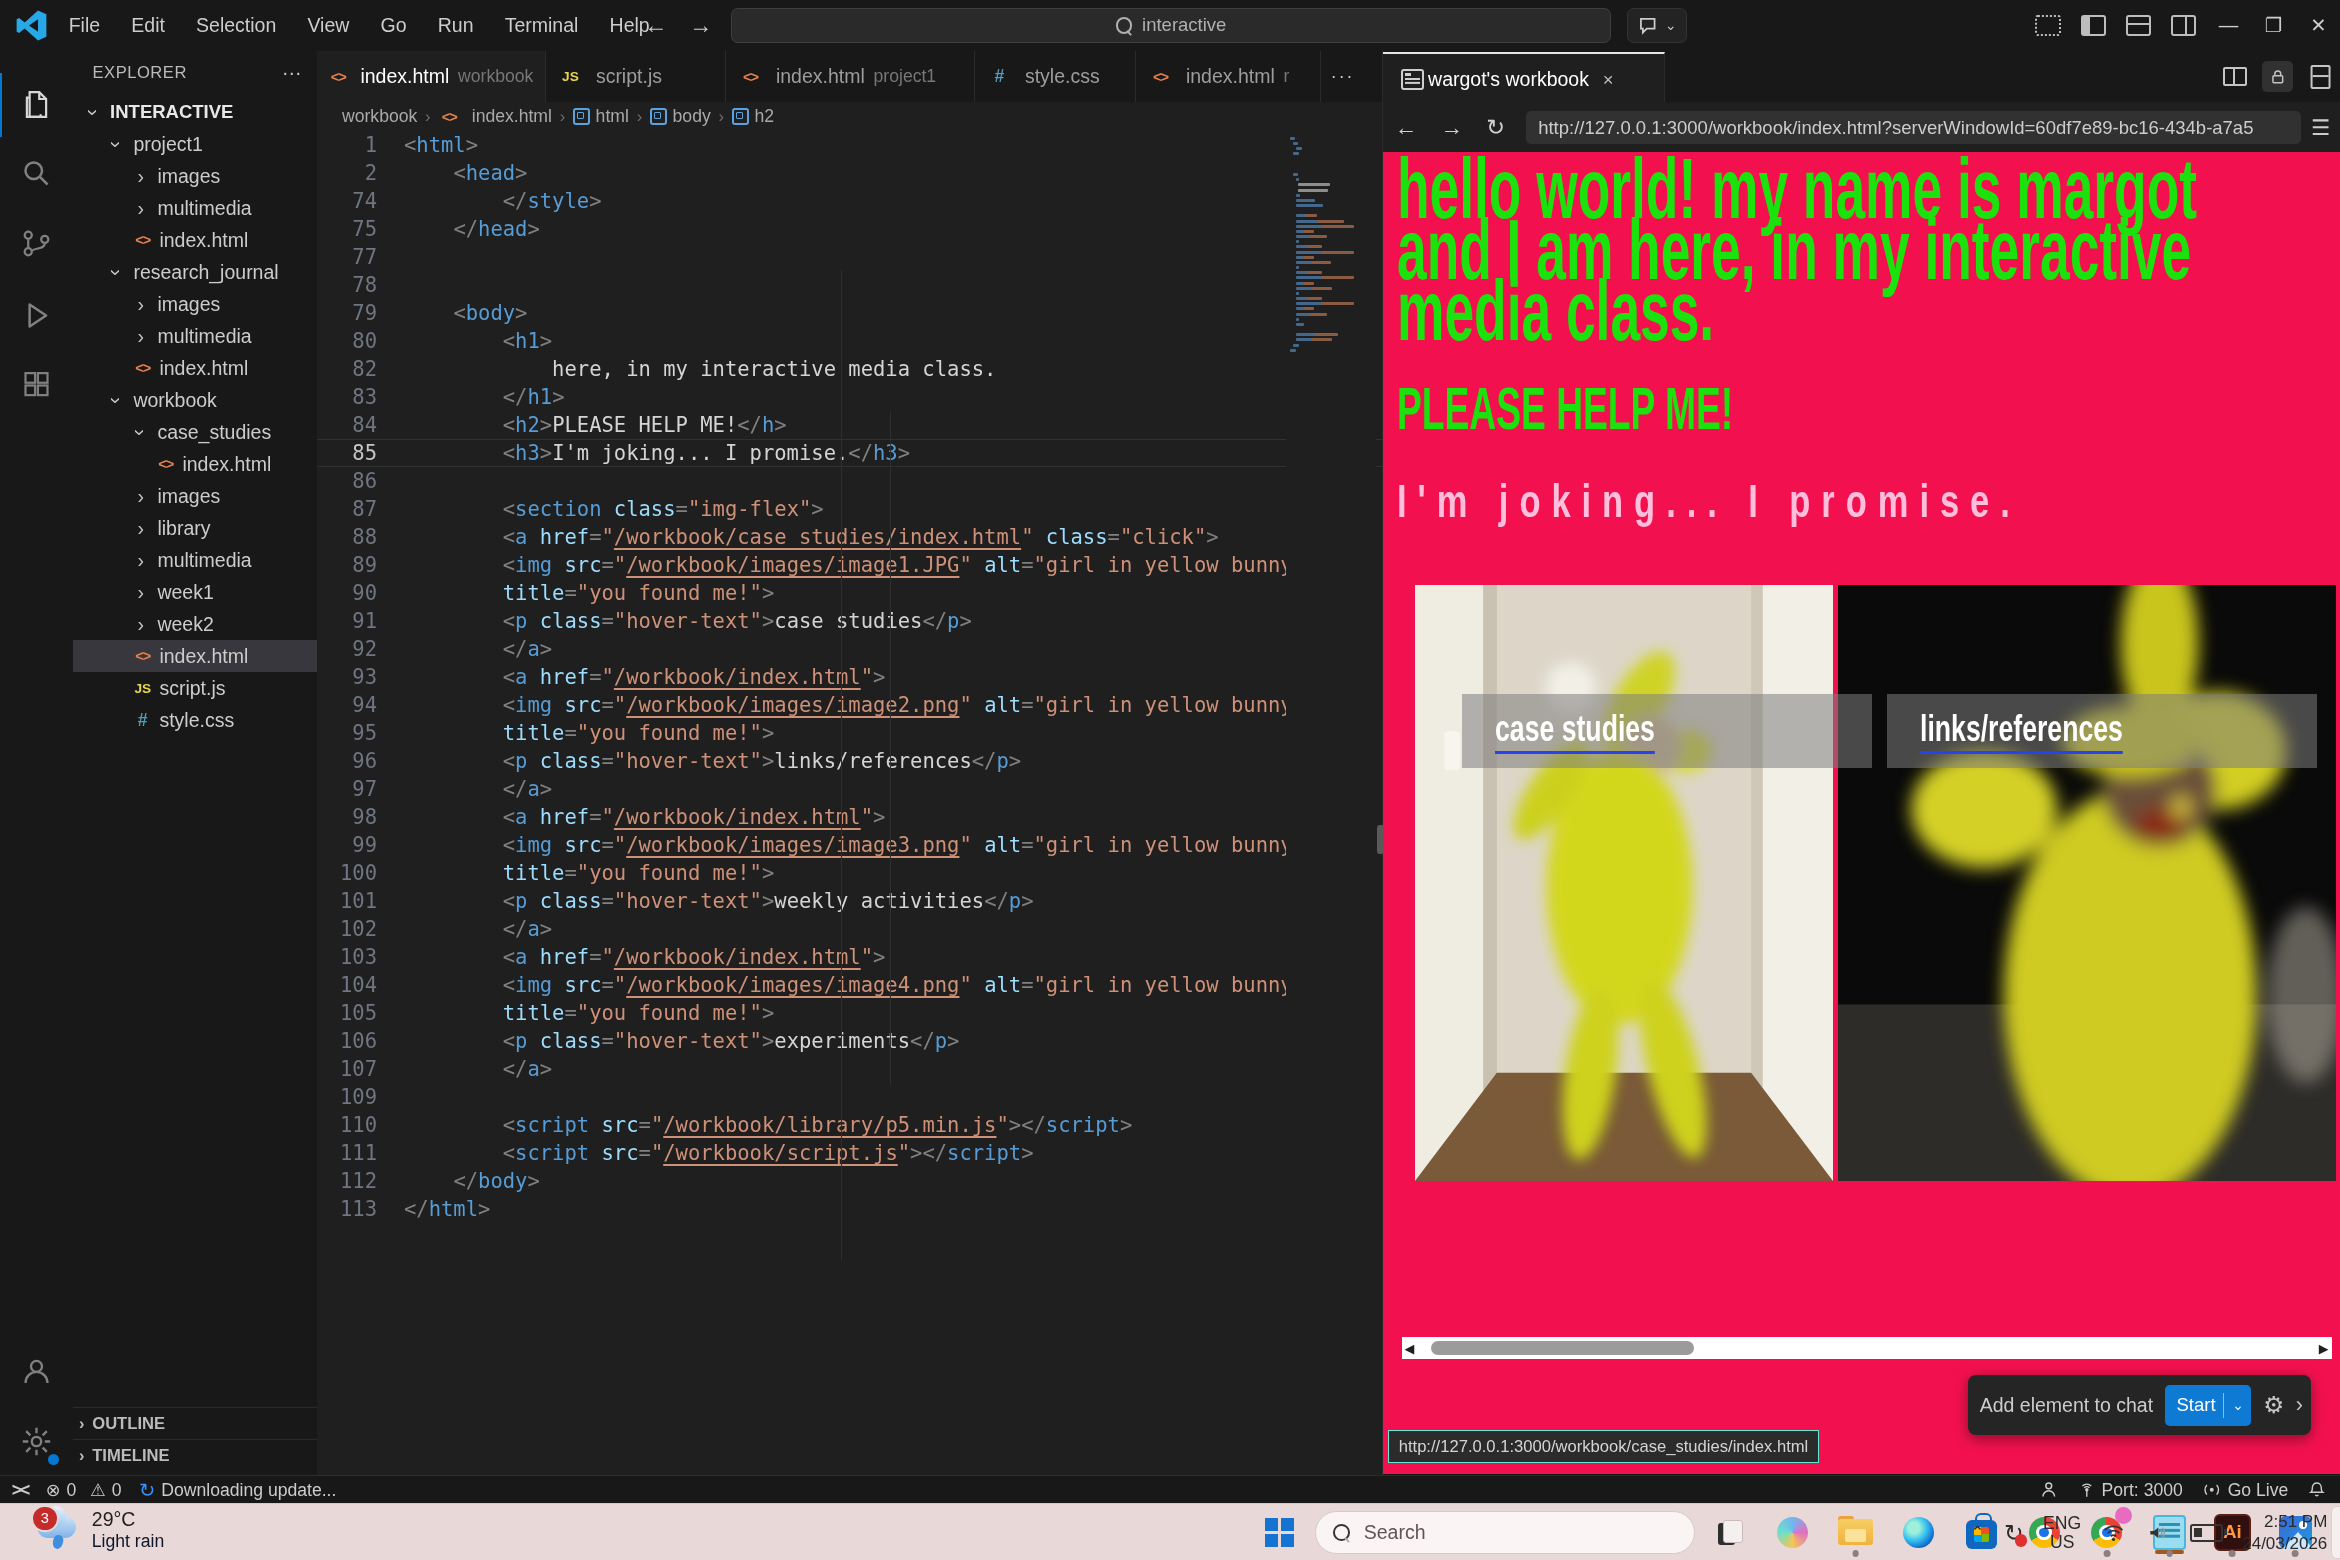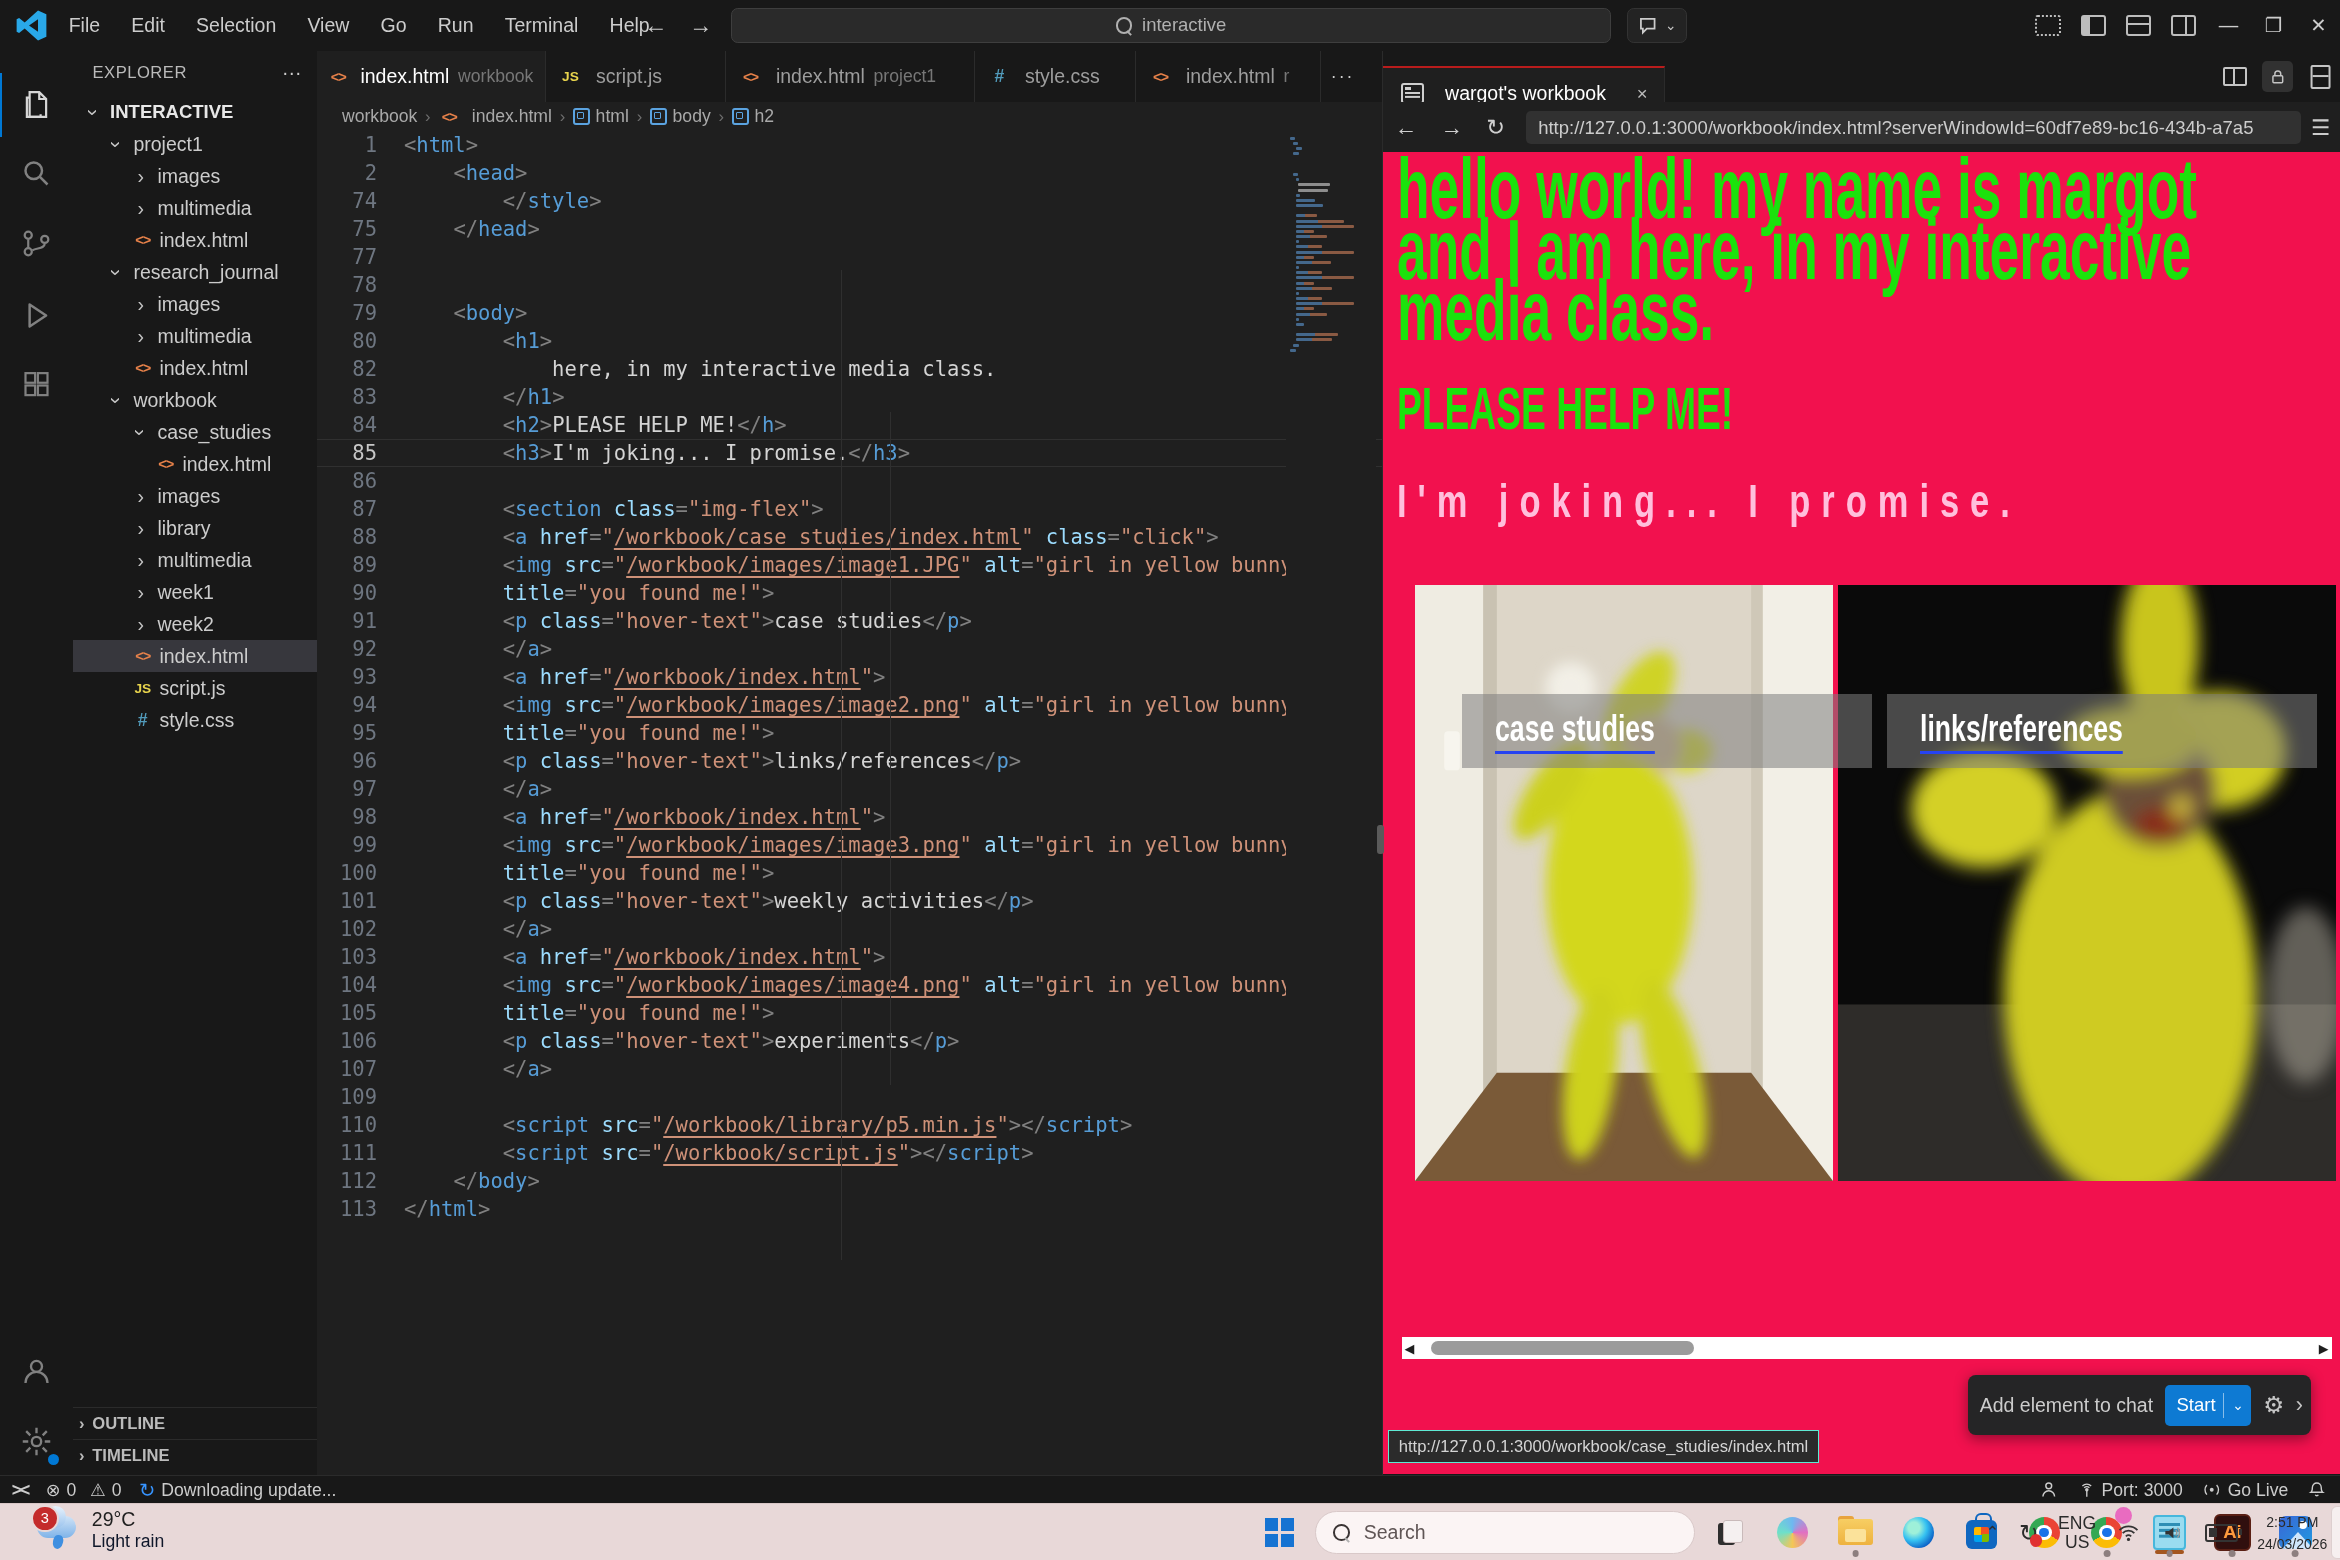"wargot's workbook" #ptab { border-top: 2px solid #b91c1c -> 2px solid #e5e5e5; gap: 21px -> 4px; top: 15px -> 1px }
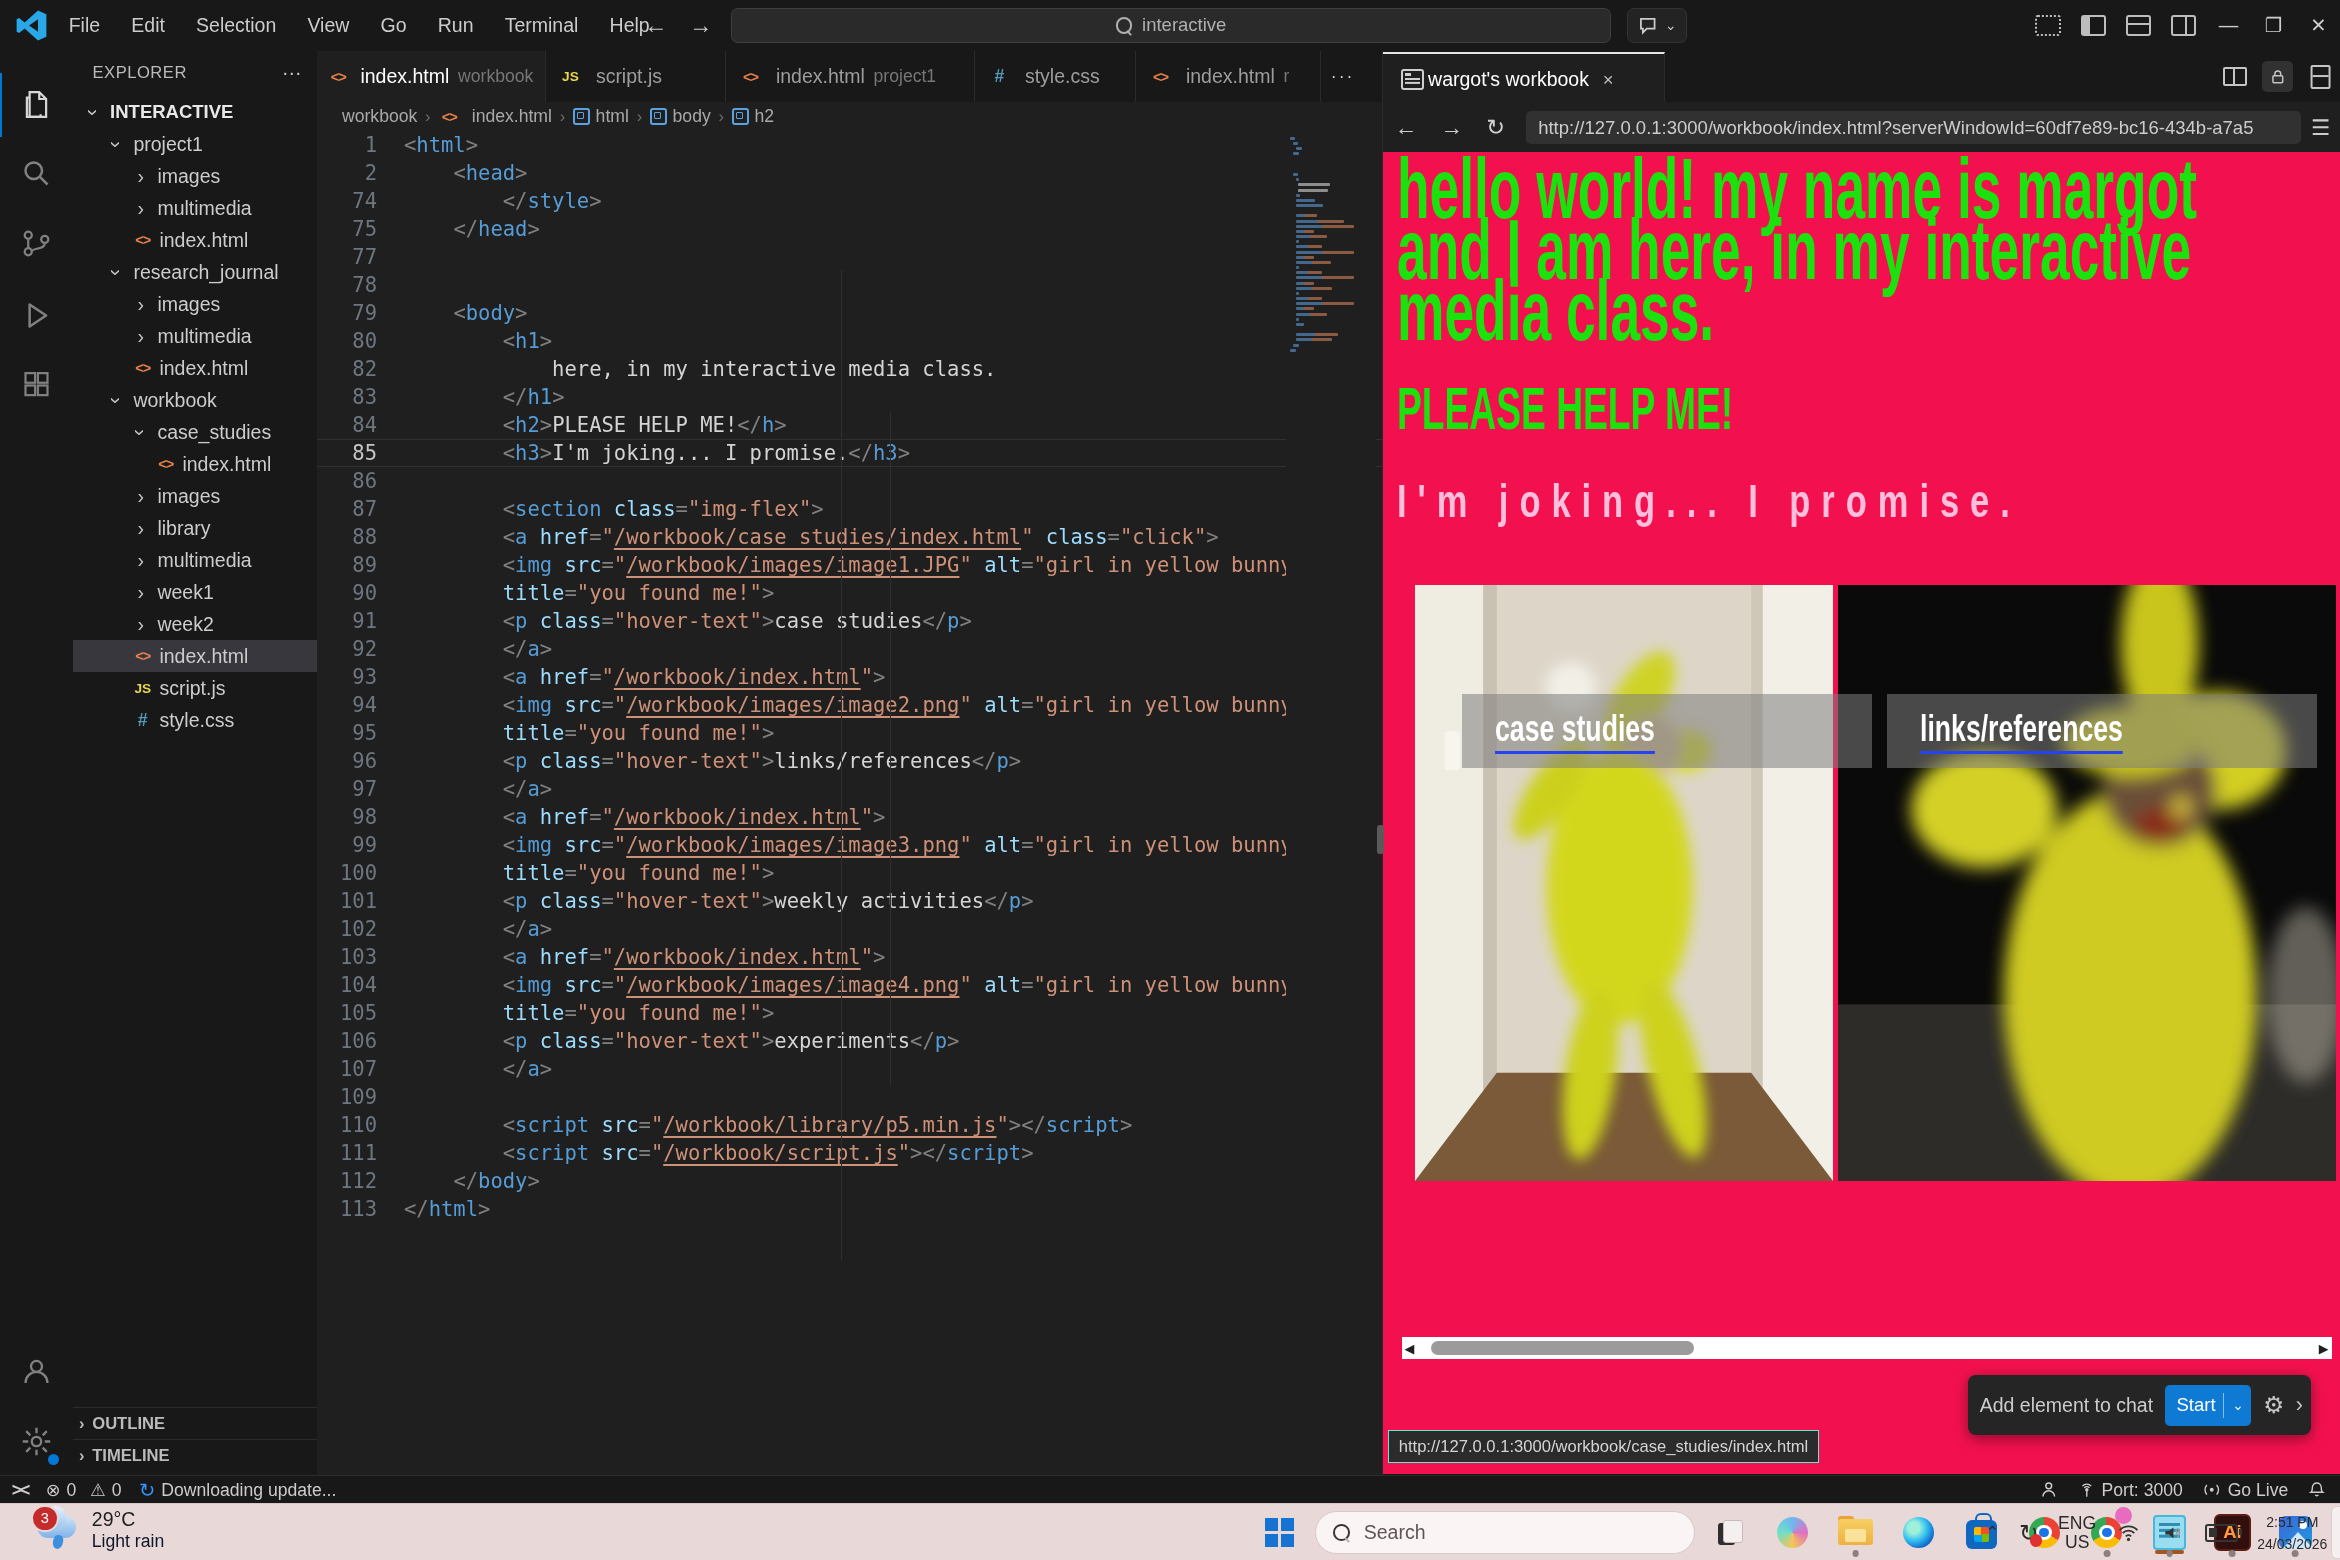"2:51 PM" #clock { font-size: 14px -> 17px; text-align: center -> right }
